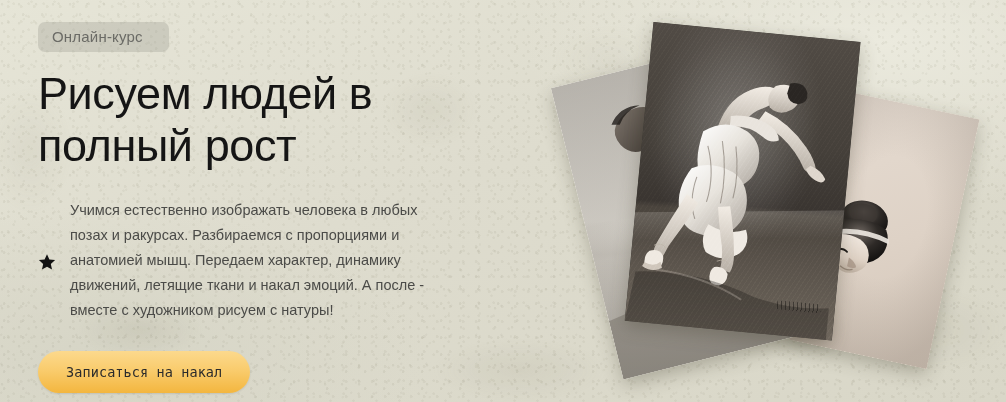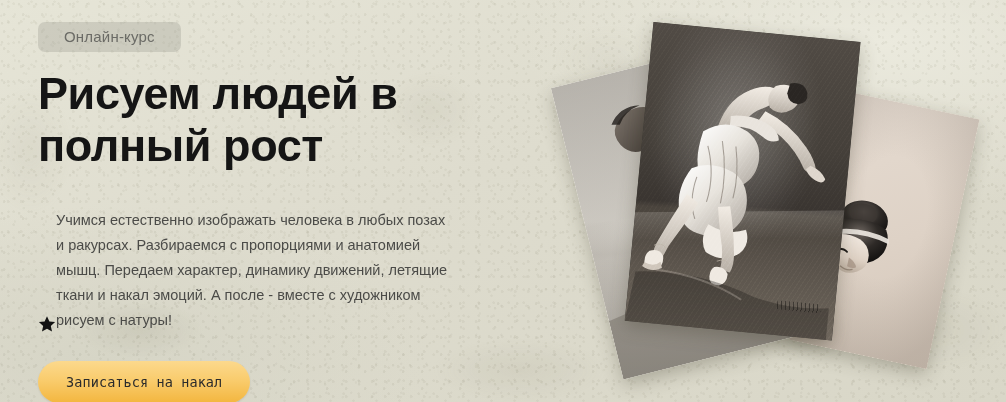"Онлайн-курс" .badge { padding: 7px 26px 8px 26px -> 7px 26px 8px 14px }
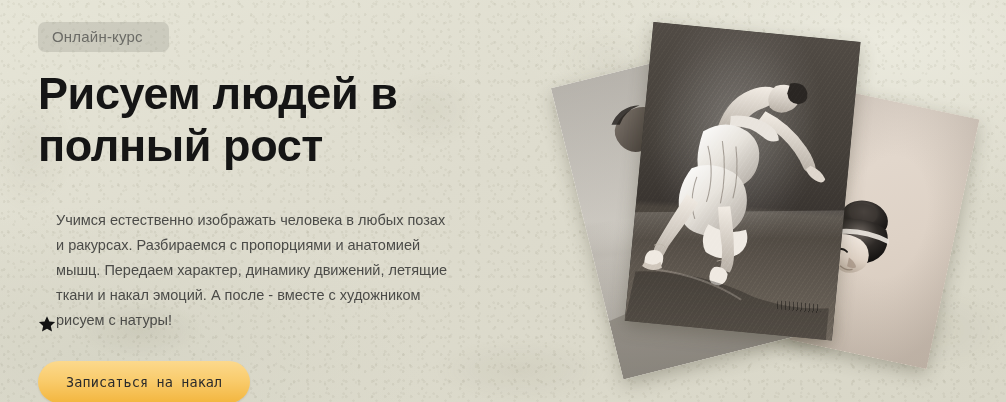"Рисуем людей в полный рост" .title { font-weight: 700 -> 400 }
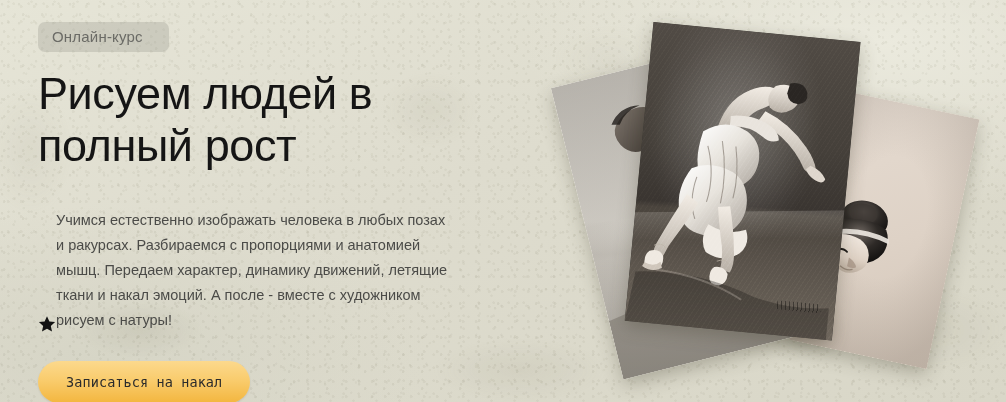"Учимся естественно изображать человека в" .bullet-row { align-items: flex-end -> center; gap: none -> 14px; margin-top: 36px -> 26px }
